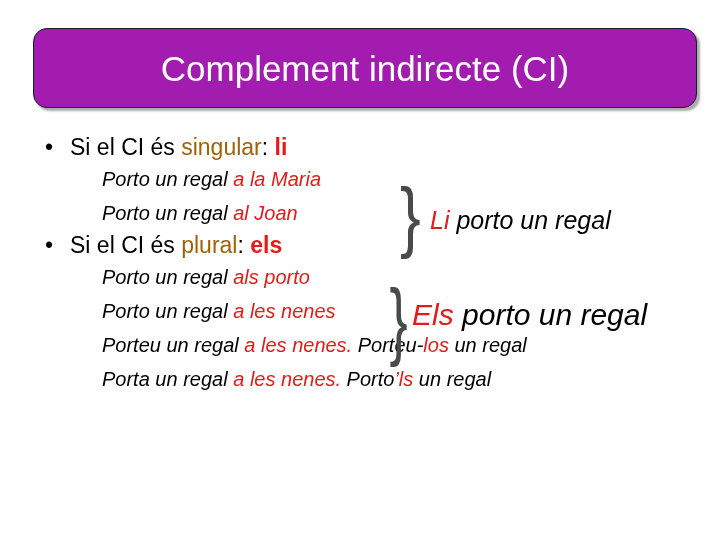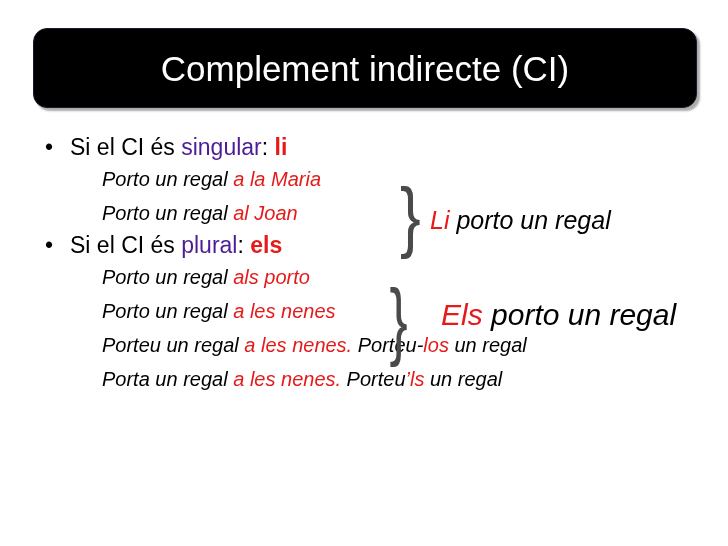"Complement indirecte (CI)" .title-box { background: #000000 -> #a21caf }
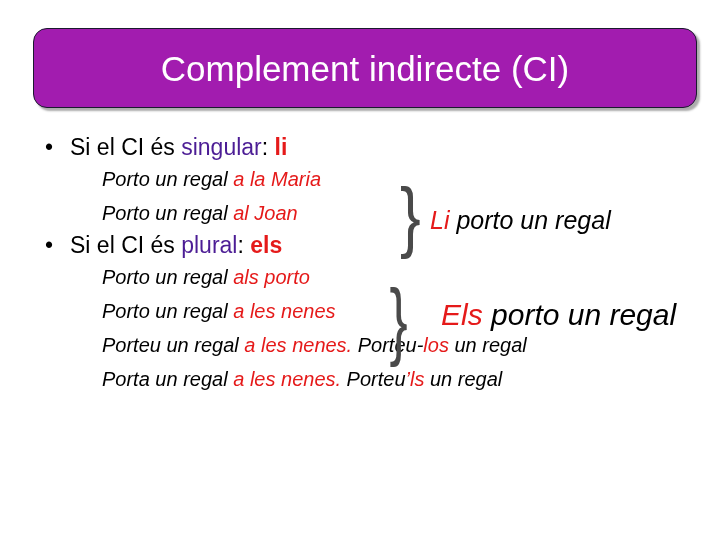"singular" .green { color: #4c1d95 -> #a16207 }
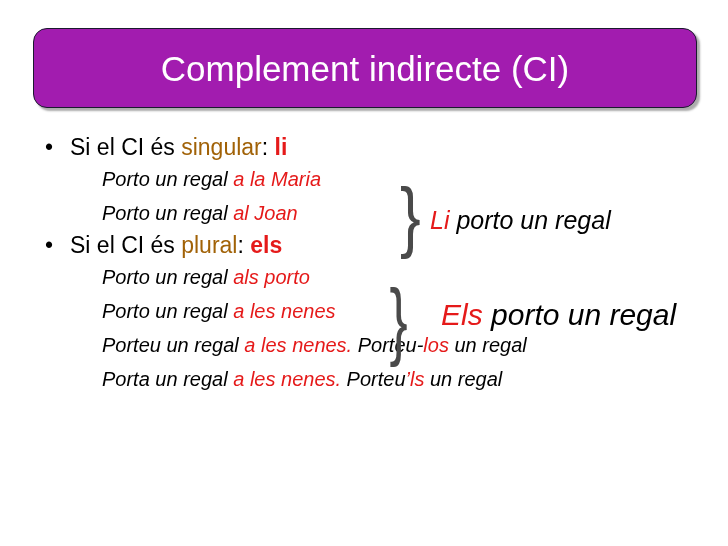"Els porto un regal" .result-2 { margin-left: 29px -> none }
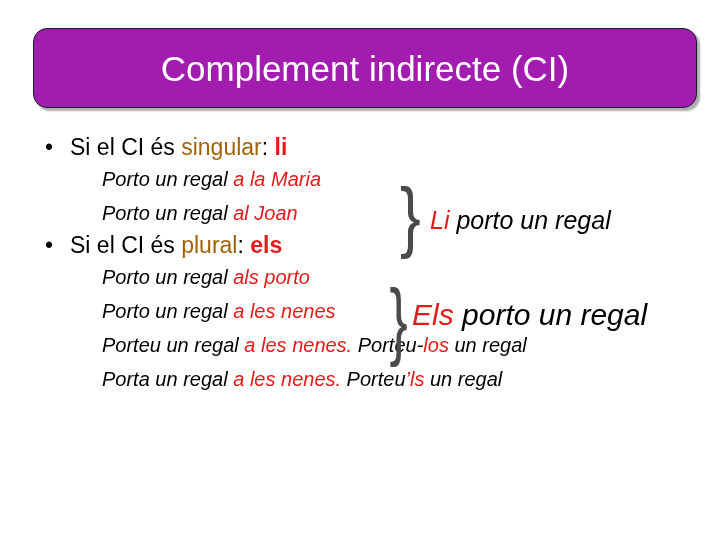"Porteu" span { text: Porteu -> Porto }
